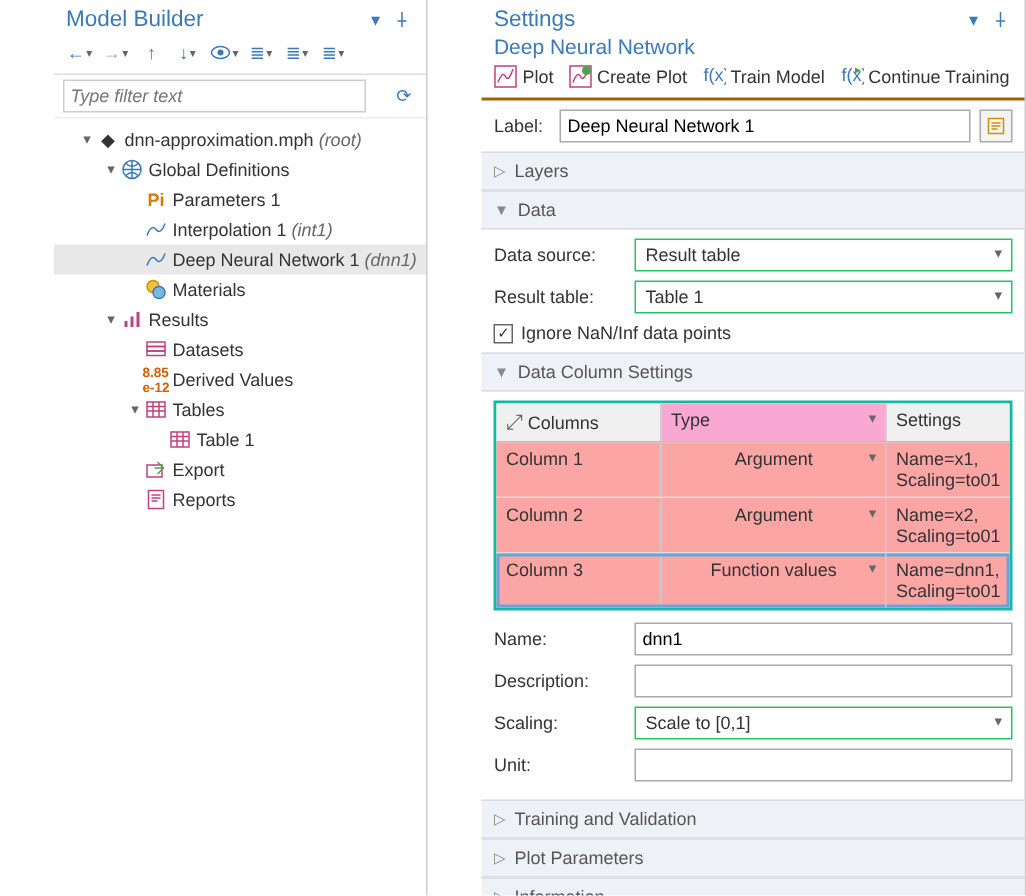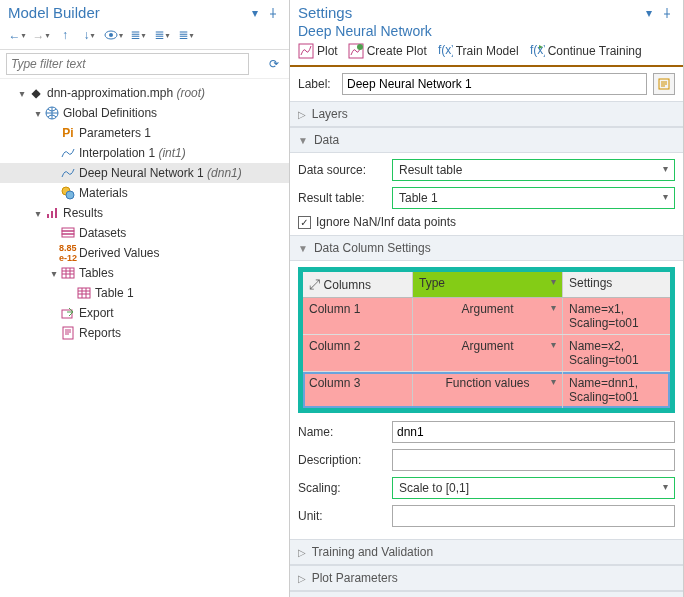"Model Builder" .panel { padding-left: none -> 36px }
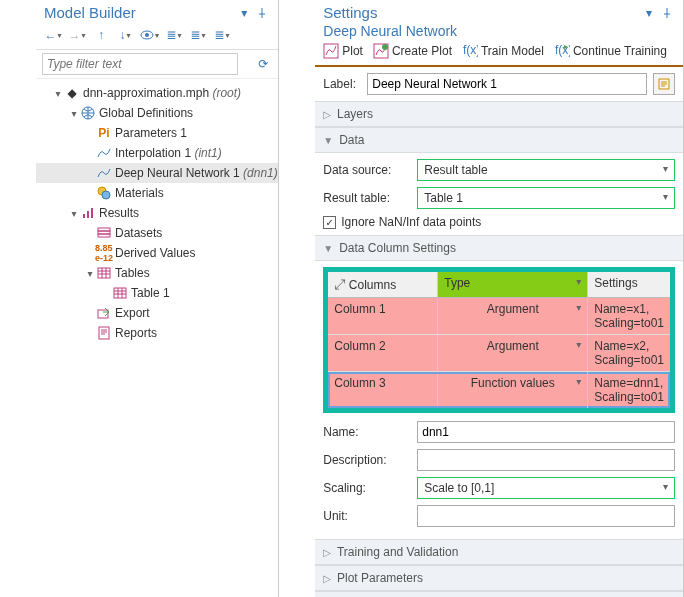"⤢ Columns" .grid { border: 5px solid #14b8a6 -> 2px solid #14b8a6 }
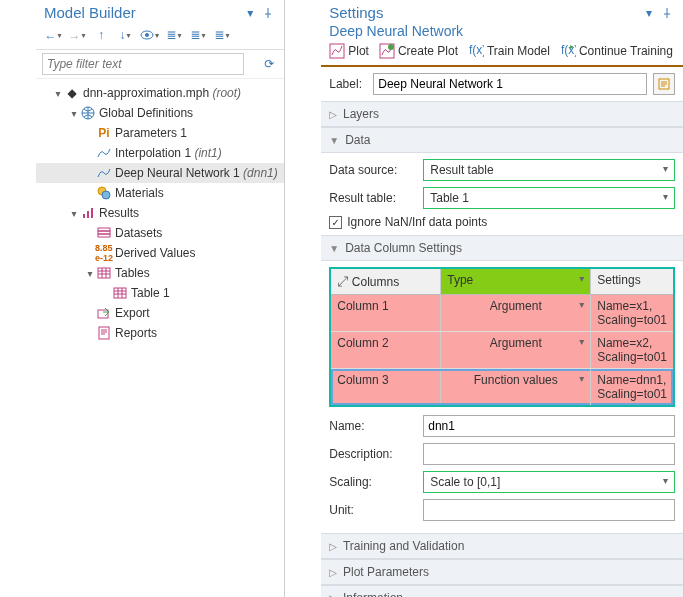"Type" div.gc2 { background: #84cc16 -> #f9a8d4 }
